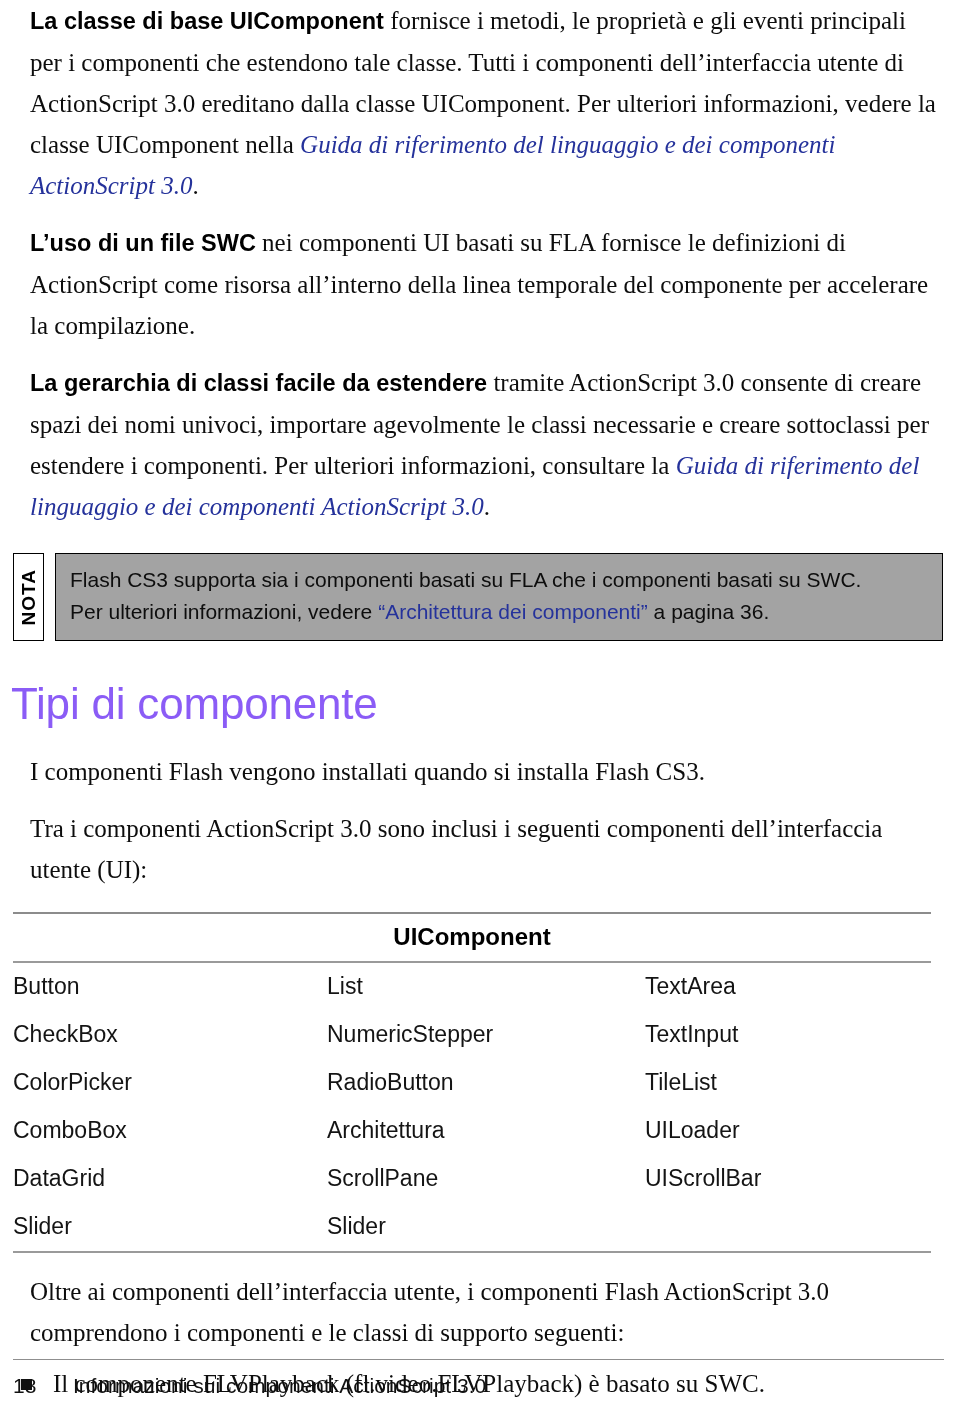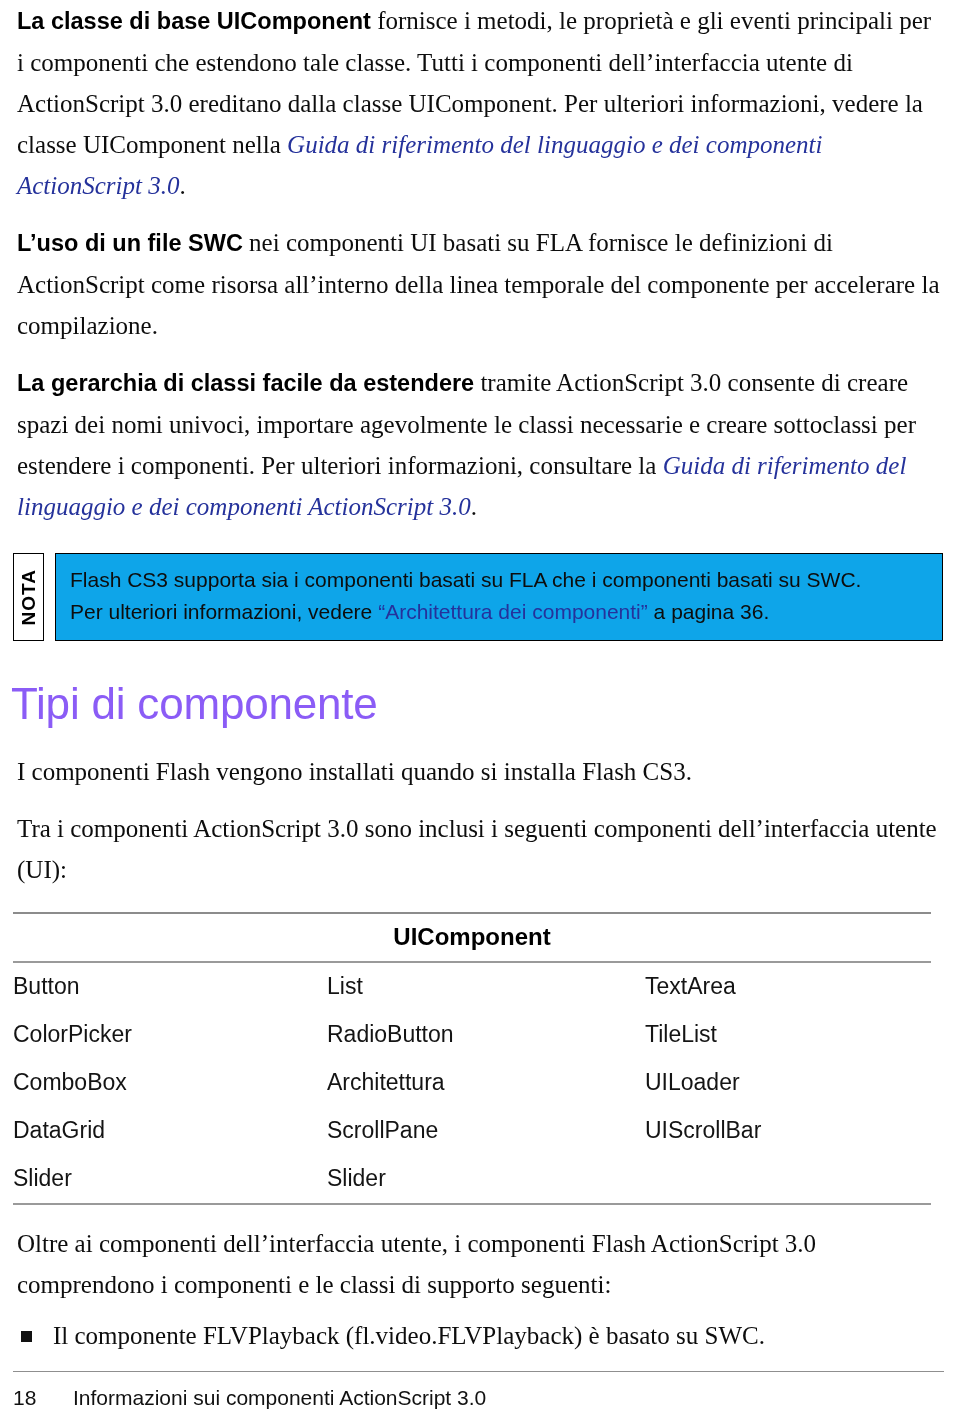"La classe di base UIComponent" .para { margin: 0 0 16px 4px -> 0 0 16px 17px }
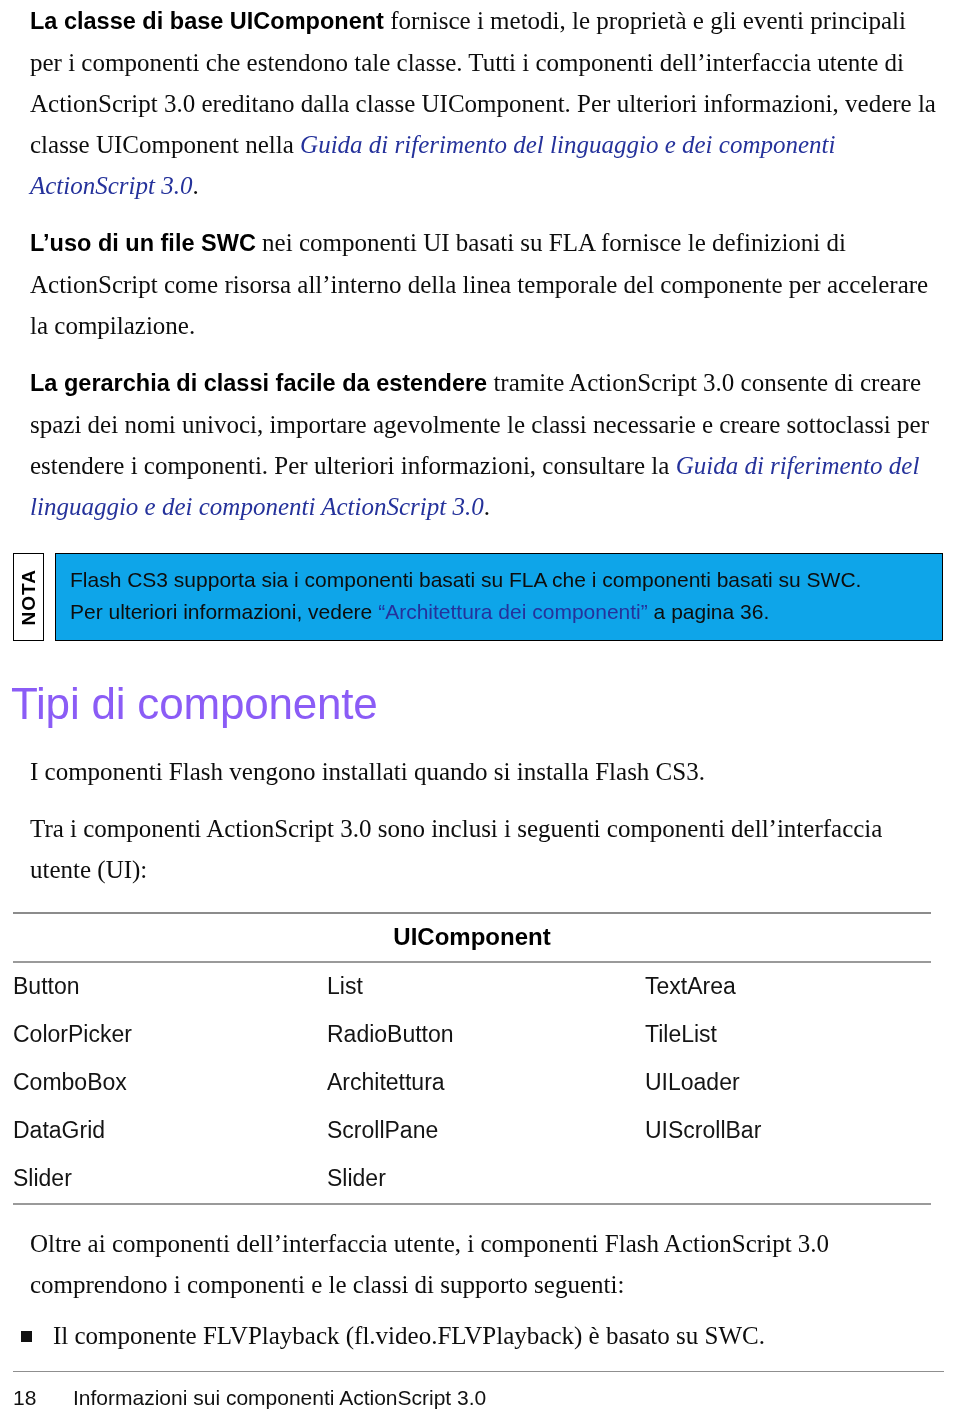"Flash CS3 supporta sia i" .nota-body { background: #0ea5e9 -> #a3a3a3 }
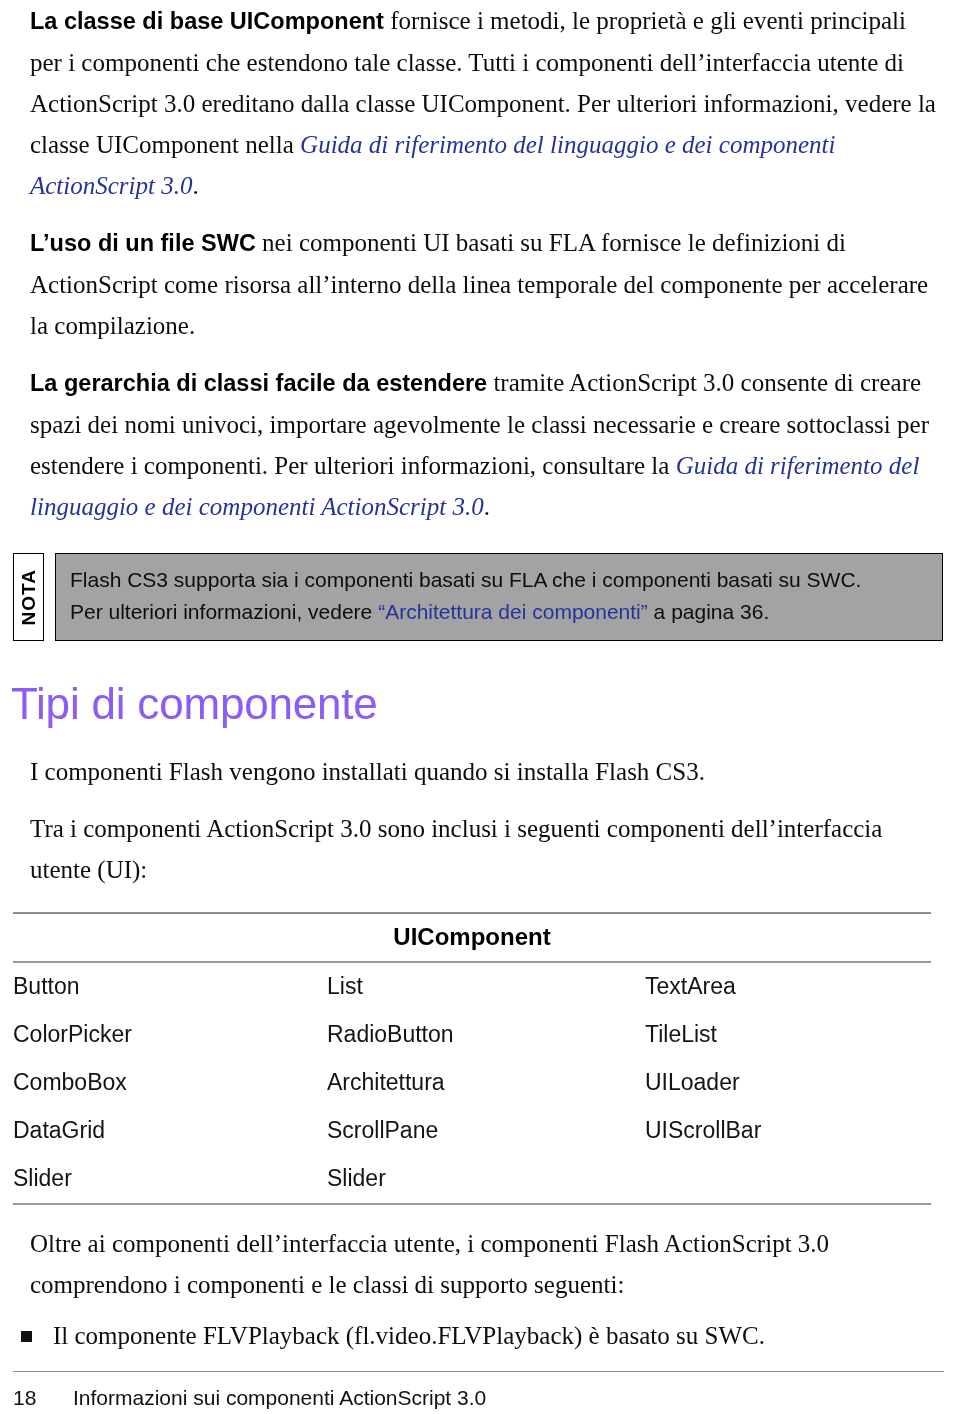"CheckBox" tr { html: none -> <tr> <td>CheckBox</td> <td>NumericStepper</td> <td>TextInput</td> </tr> }
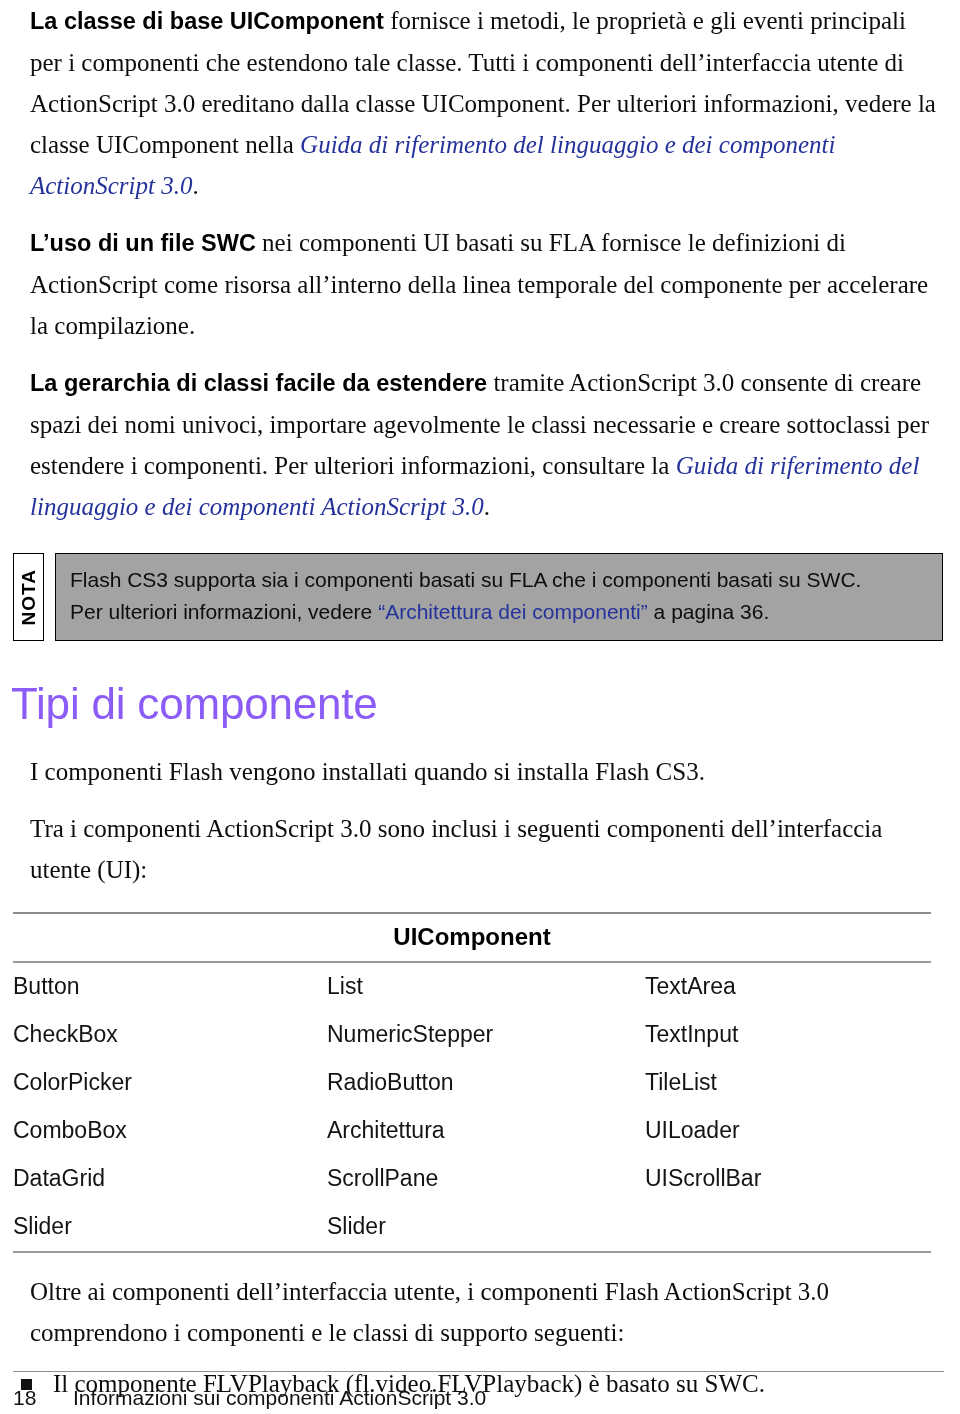"18" .footer { bottom: 4px -> 16px }
